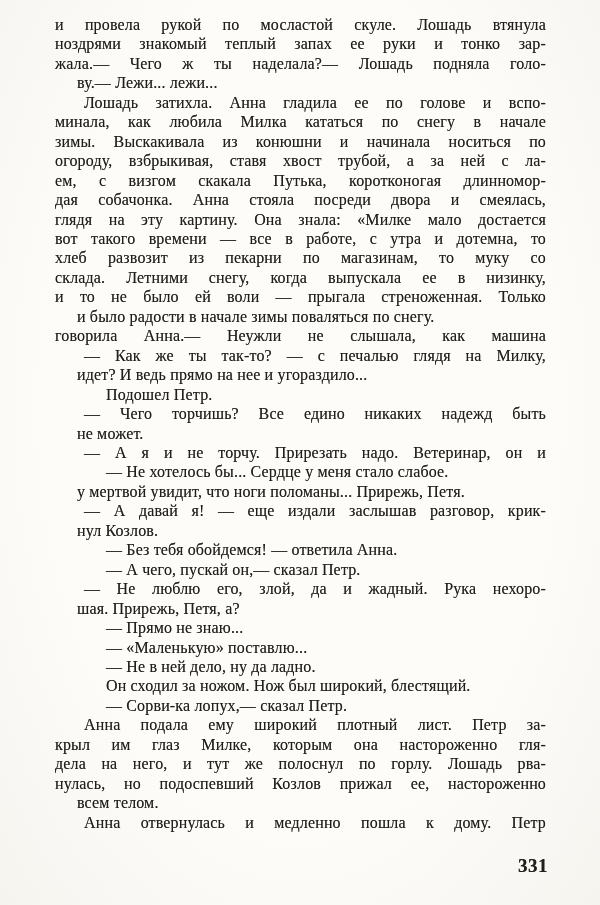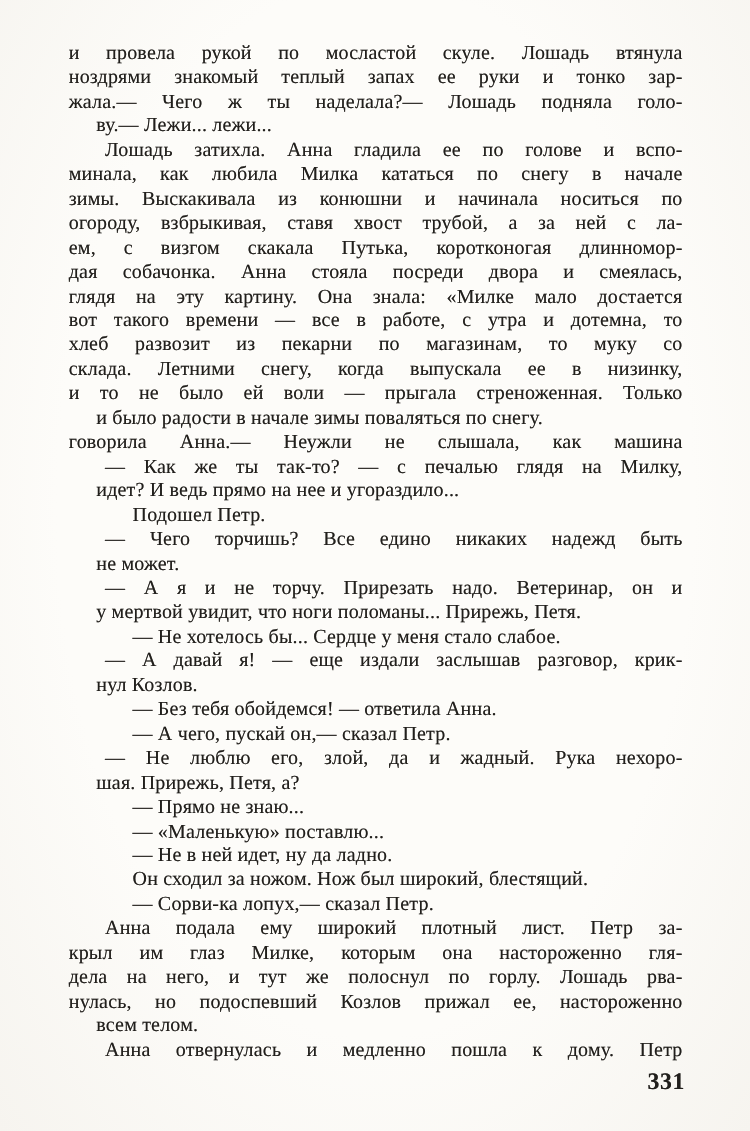"и провела рукой по мосластой" .text-block { top: 33px -> 15px }
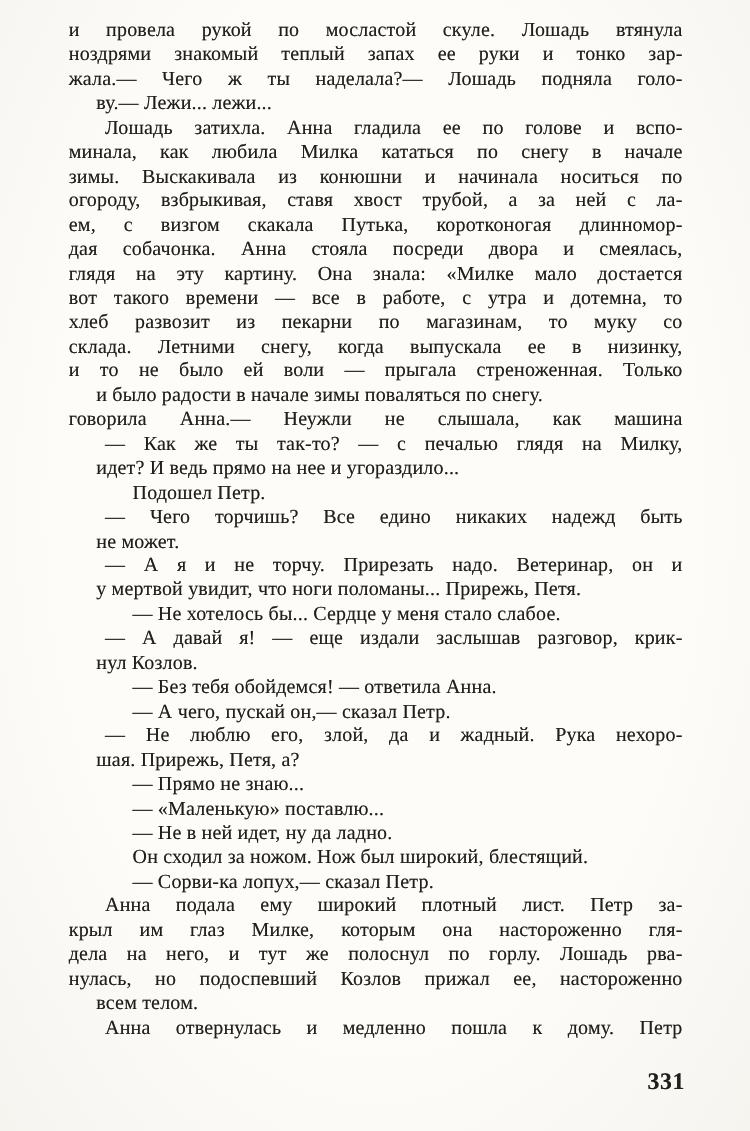"у мертвой увидит, что ноги" div.line { order: before "— Не хотелось бы... Сердце" -> after "— Не хотелось бы... Сердце" }
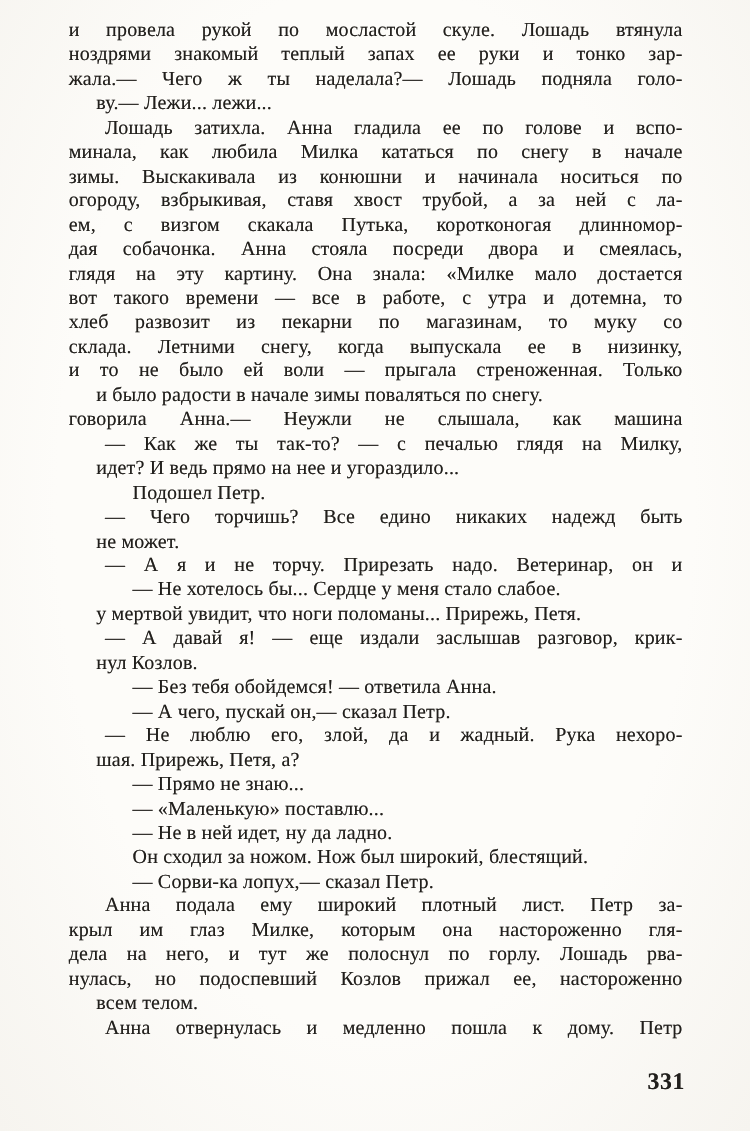"— Не в ней идет," div.line { text: идет -> дело }
